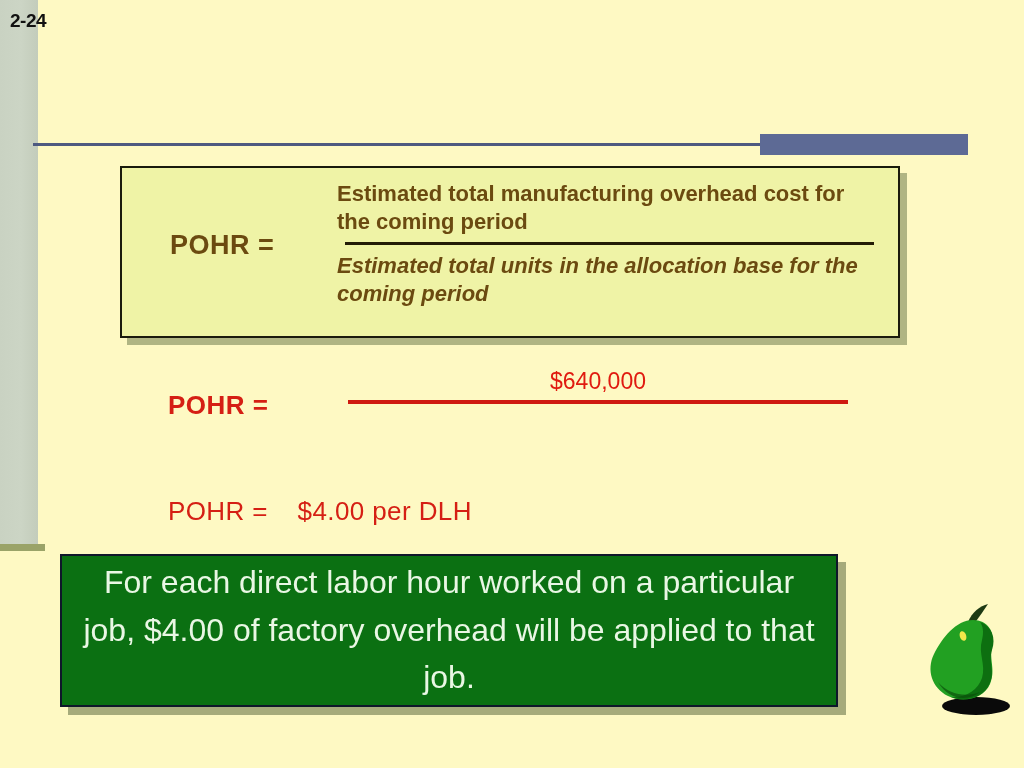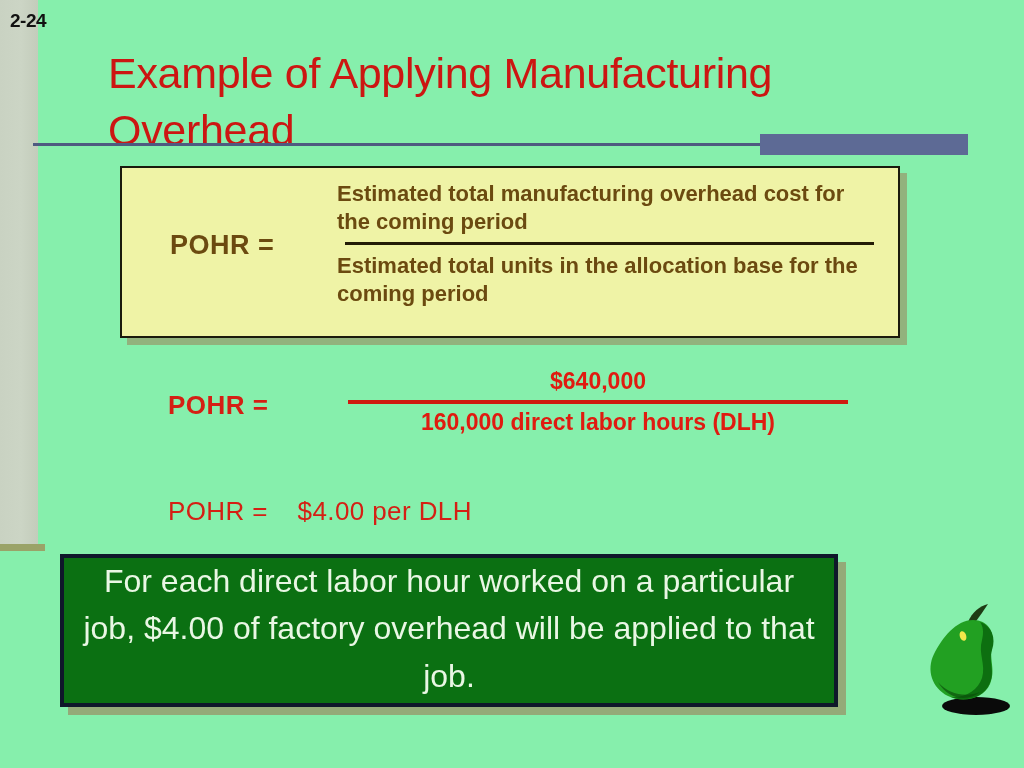"2-24" #slide { background: #86efac -> #fef9c3 }
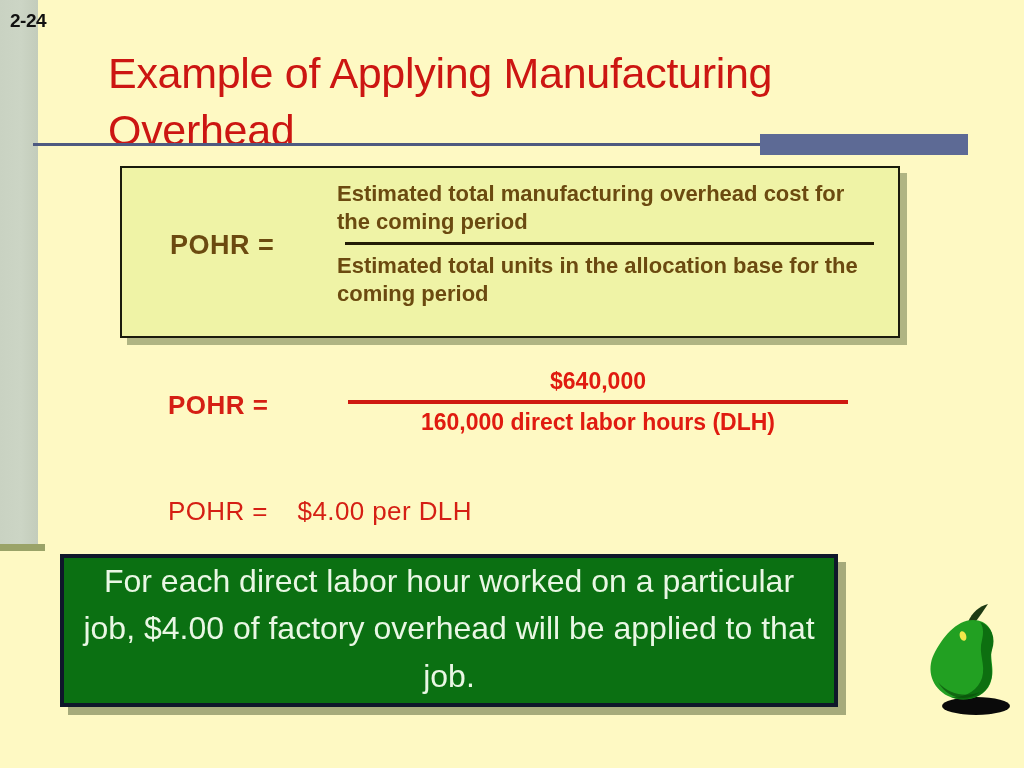"Example of Applying Manufacturing" h1 { html: <h1>Example of Applying Manufacturing Overhead</h1> -> none }
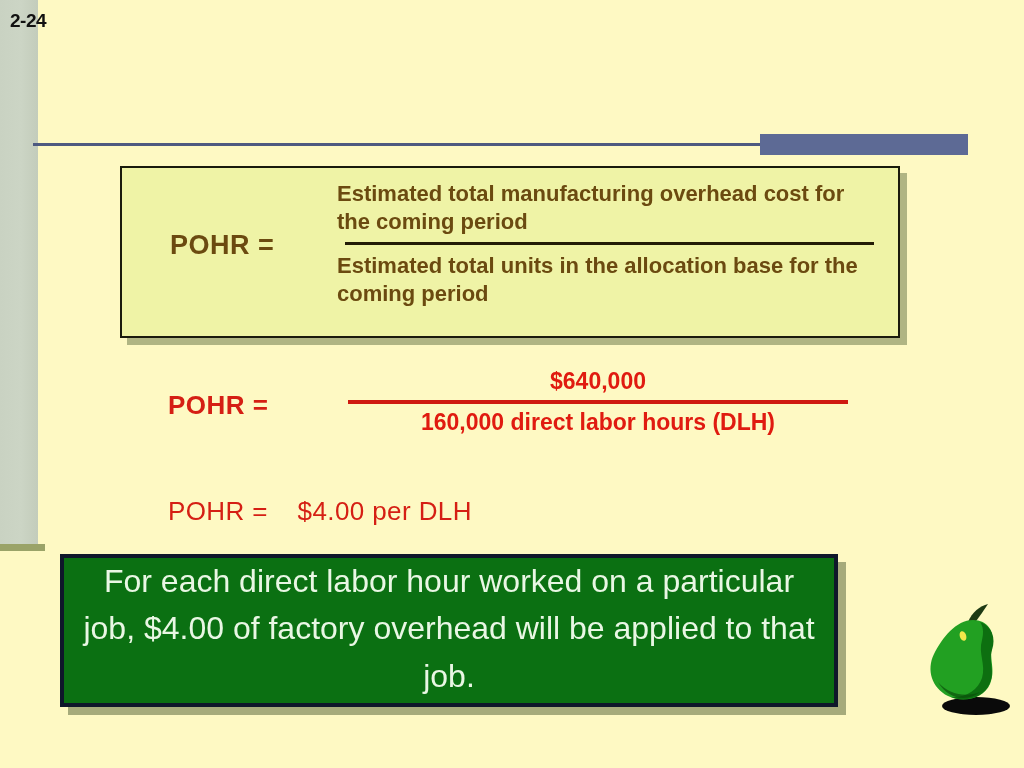"Estimated total units in the" .frac-bottom { font-style: none -> italic }
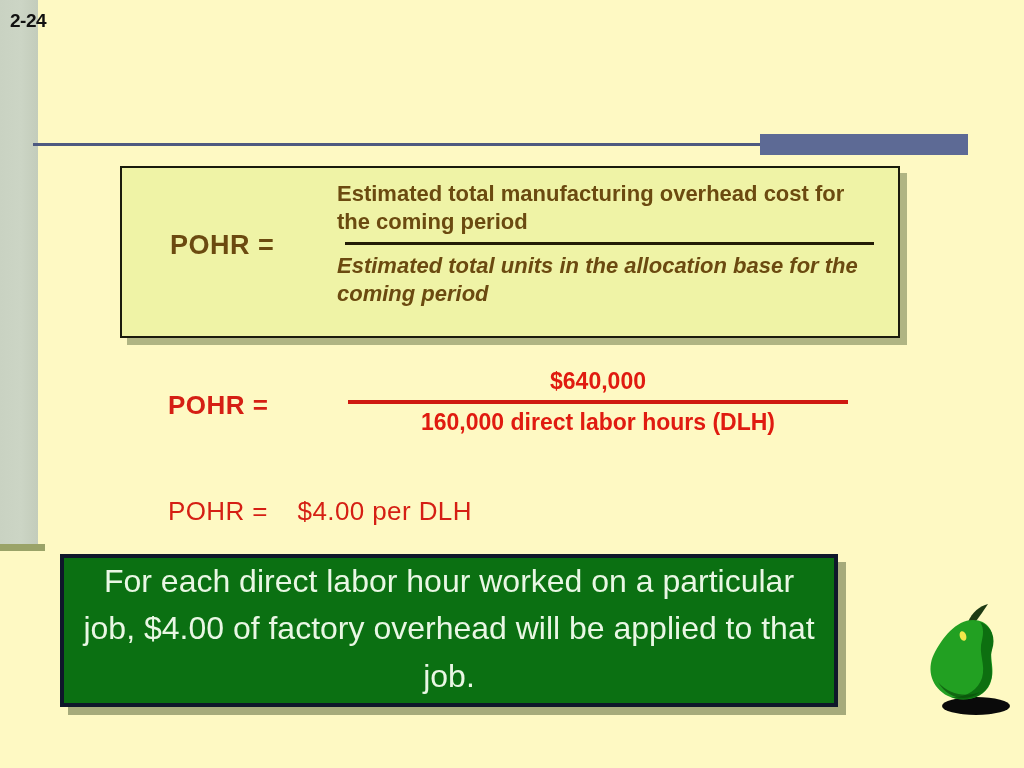"$640,000" #eq2-top { font-weight: bold -> normal }
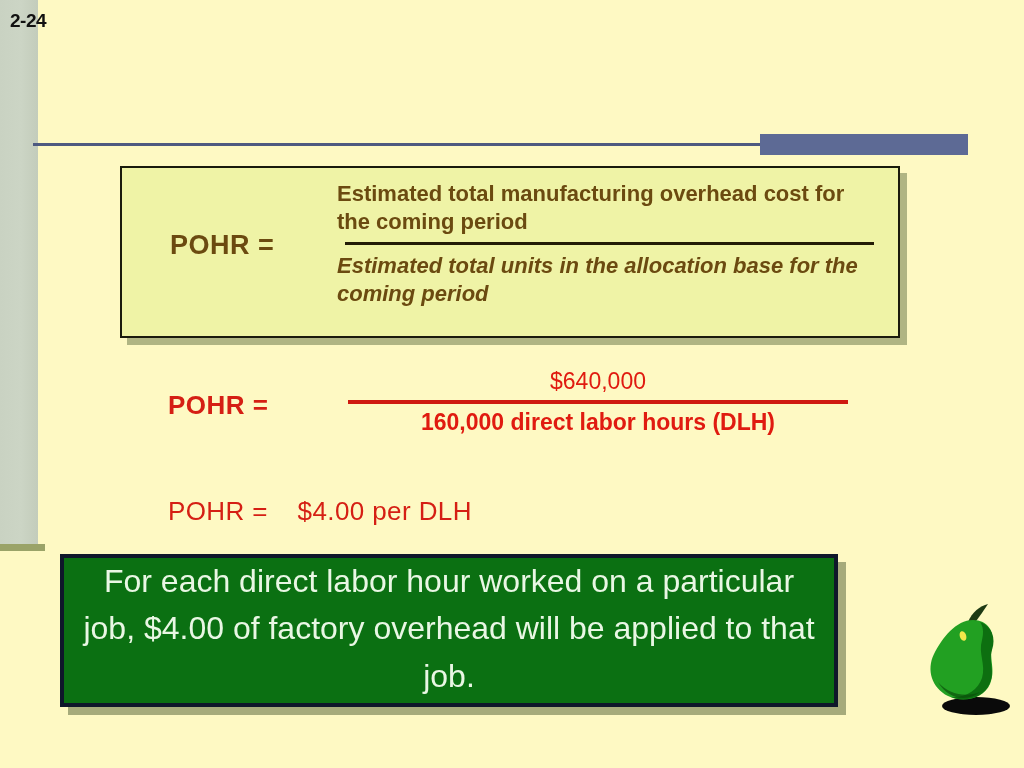"160,000 direct labor hours (DLH)" div { html: <div>160,000 direct labor hours (DLH)</div> -> none }
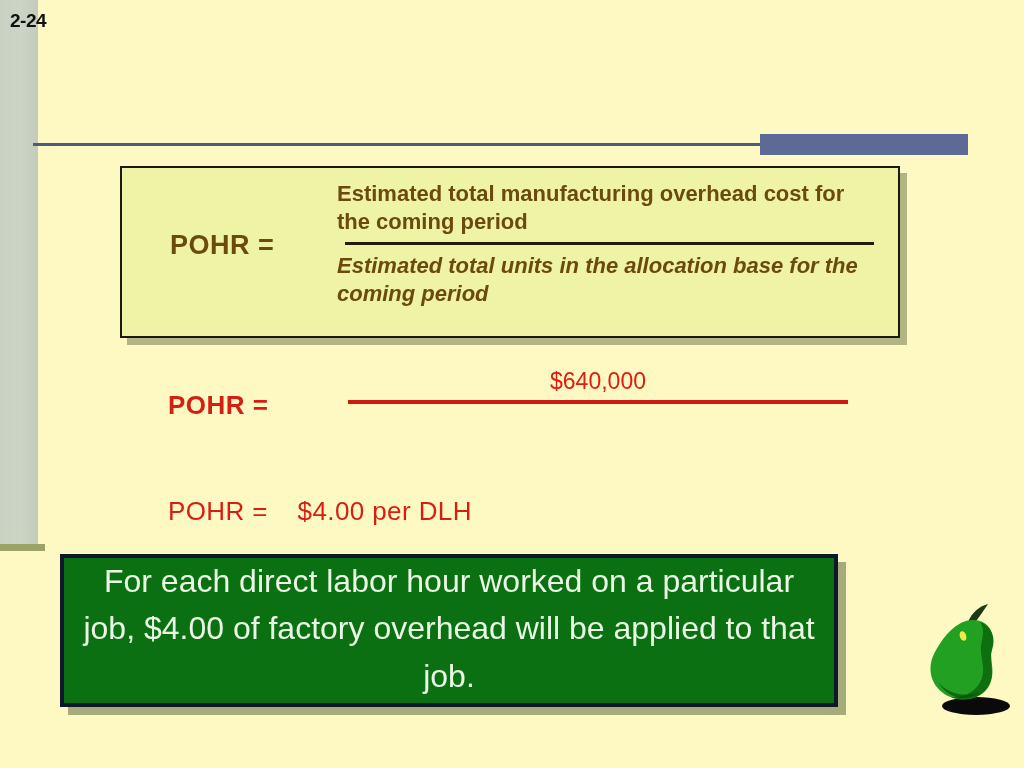"For each direct labor hour" #callout { align-items: none -> center; border: 4px solid #0f172a -> 2px solid #0f172a }
